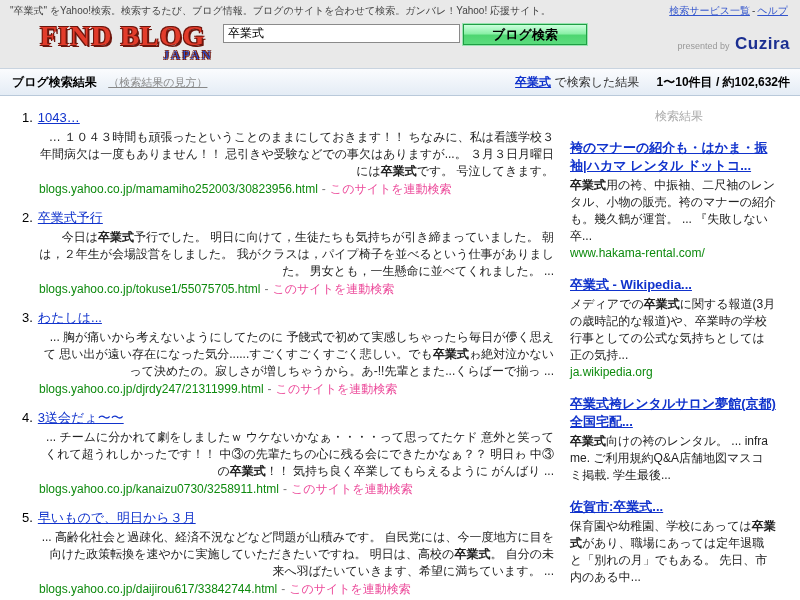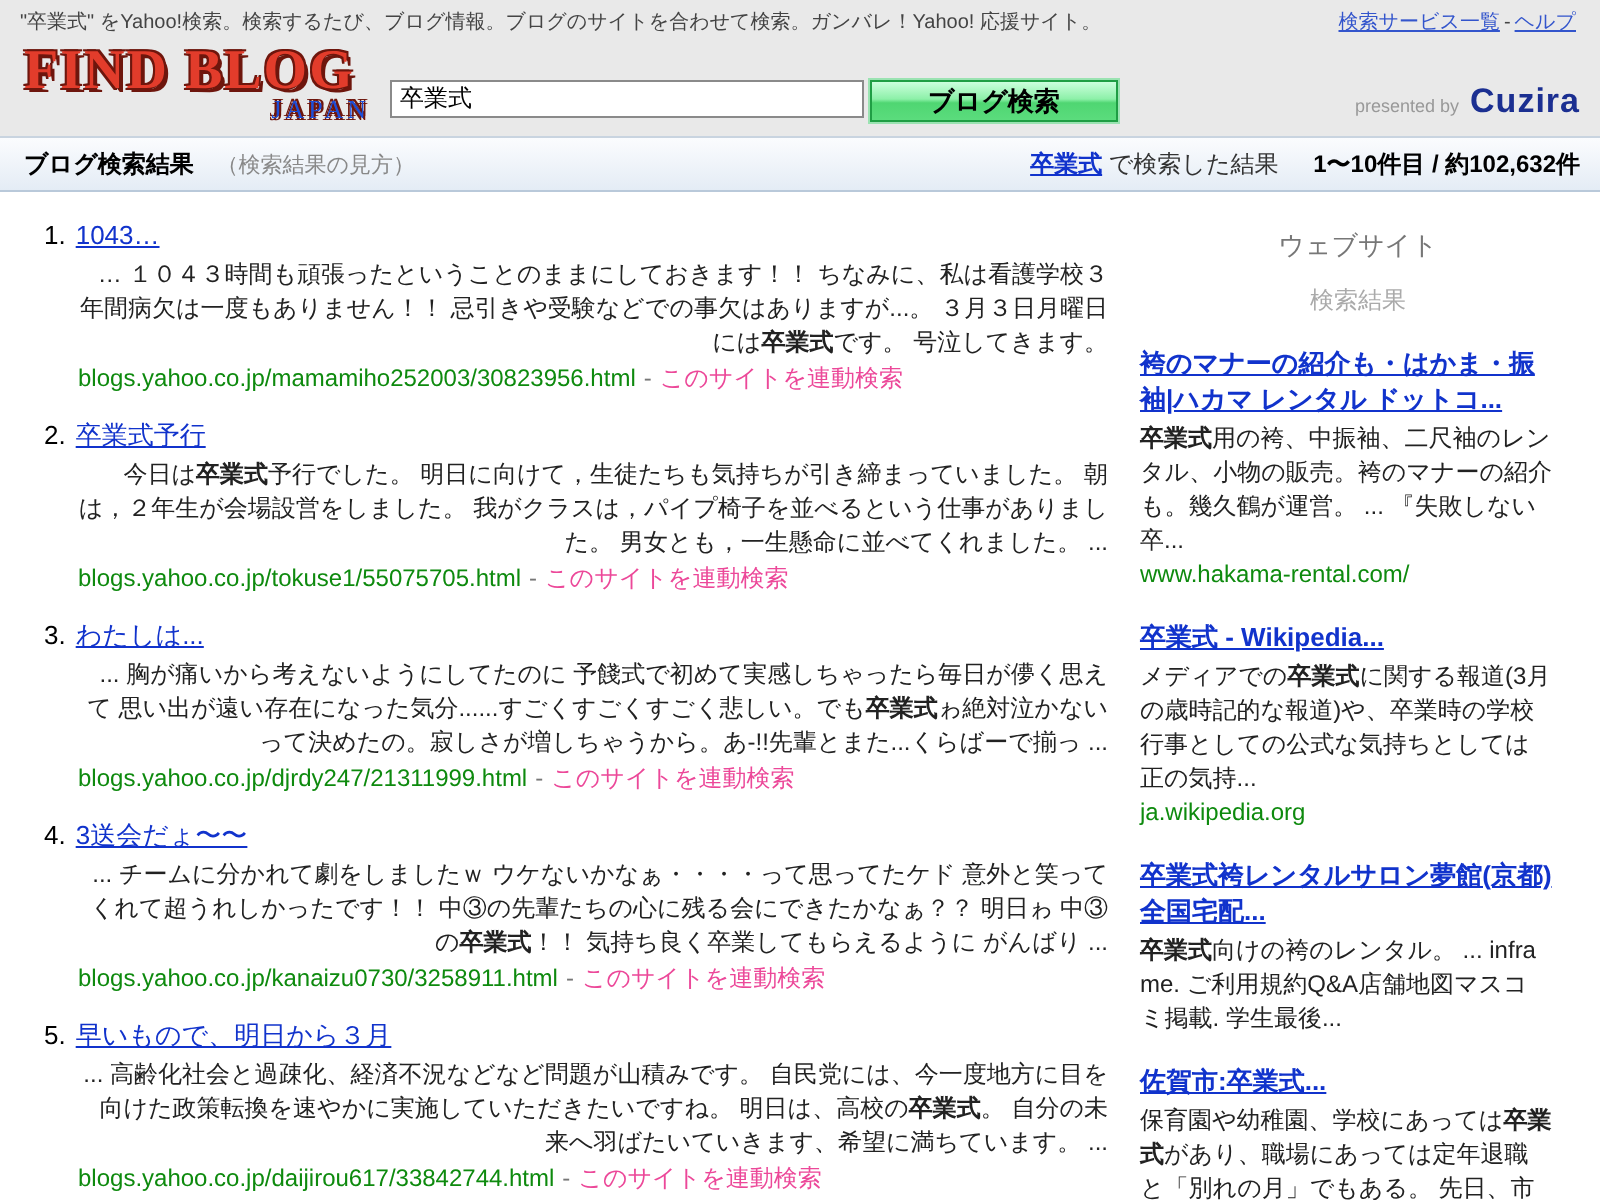"FIND BLOG" .header-row { align-items: flex-end -> flex-start; margin-left: none -> 28px }
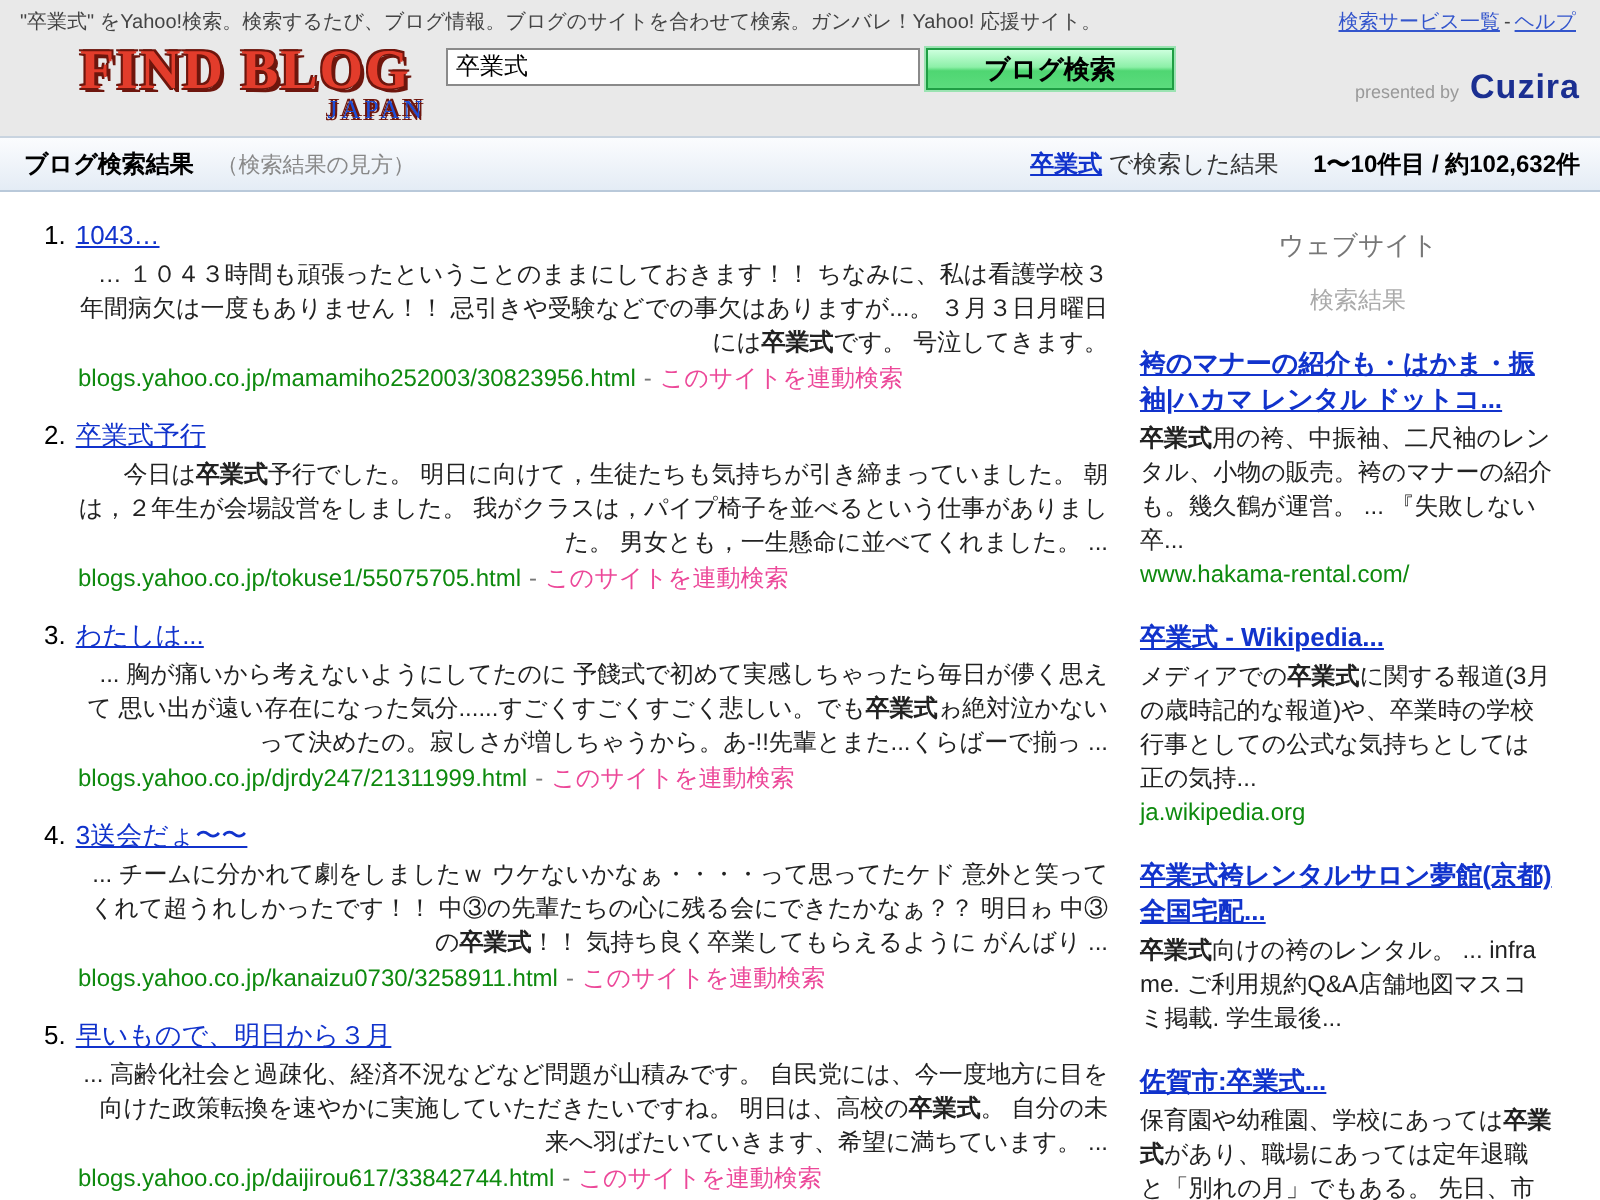"（検索結果の見方）" .rb-hint { text-decoration: none -> underline }
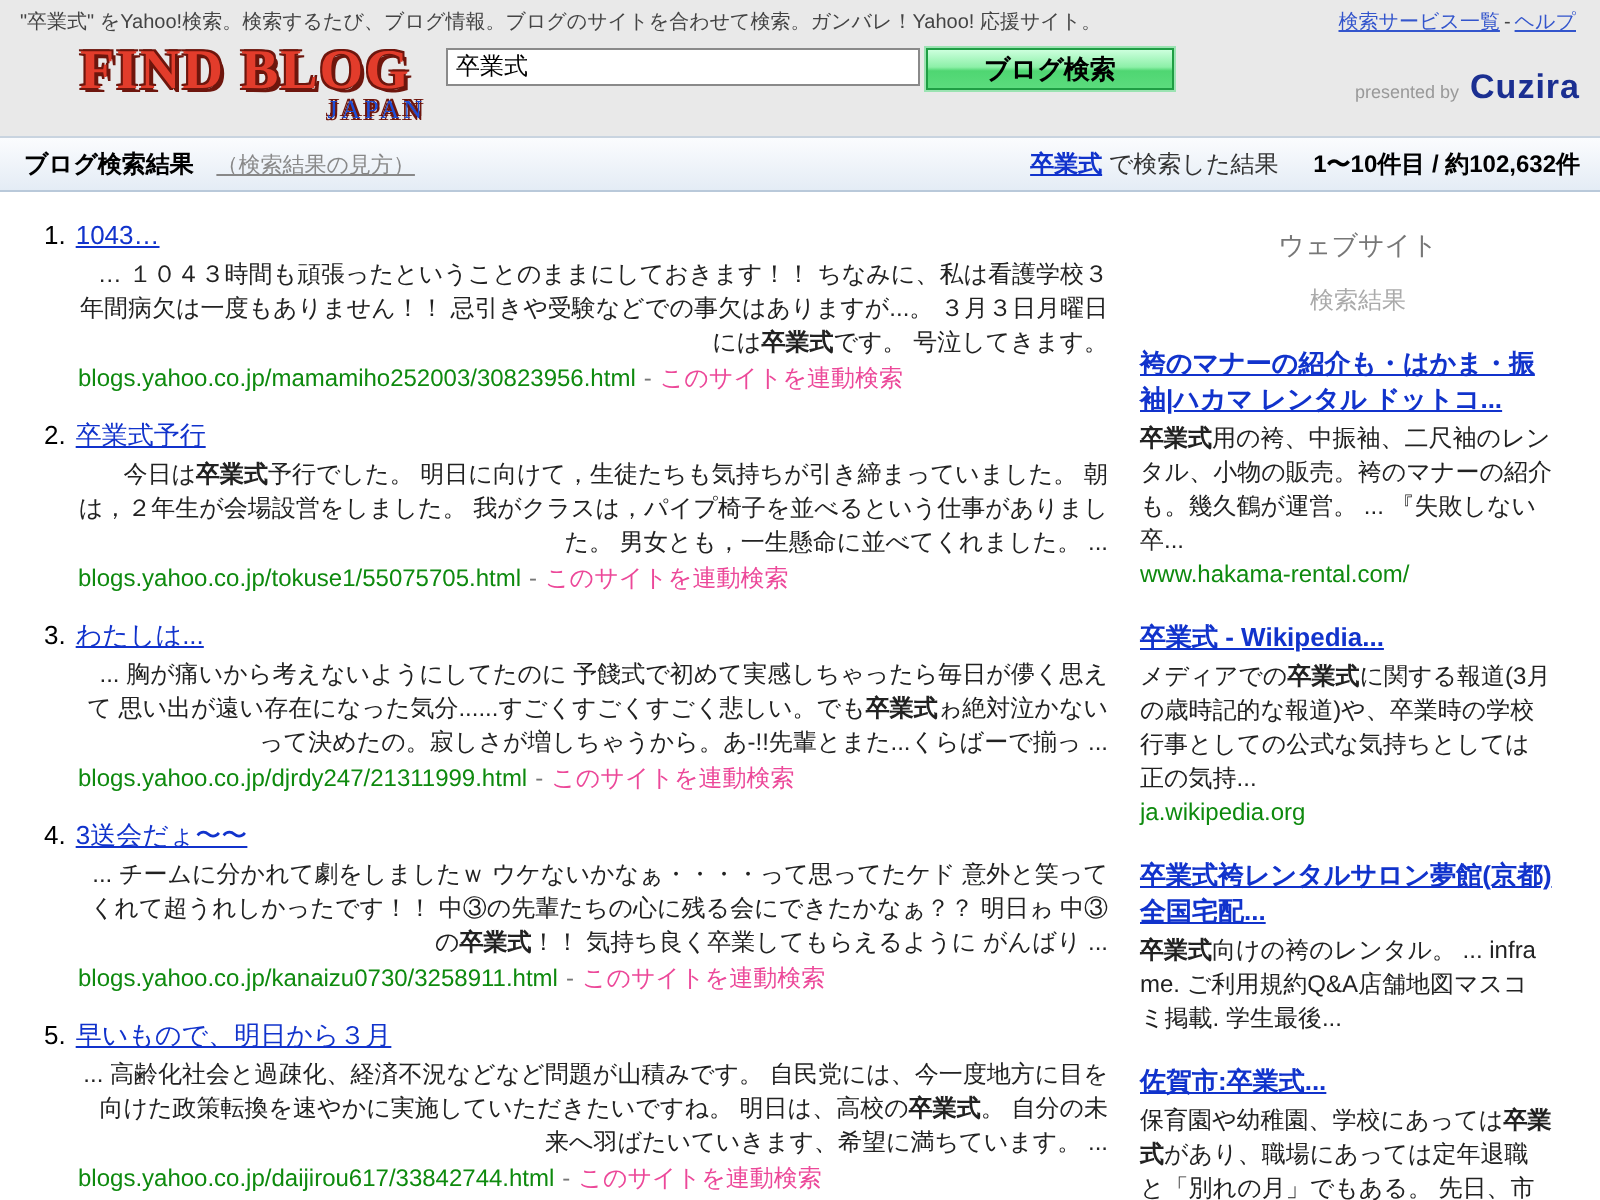"ウェブサイト" div.side-heading { html: <div>ウェブサイト</div> -> none }
